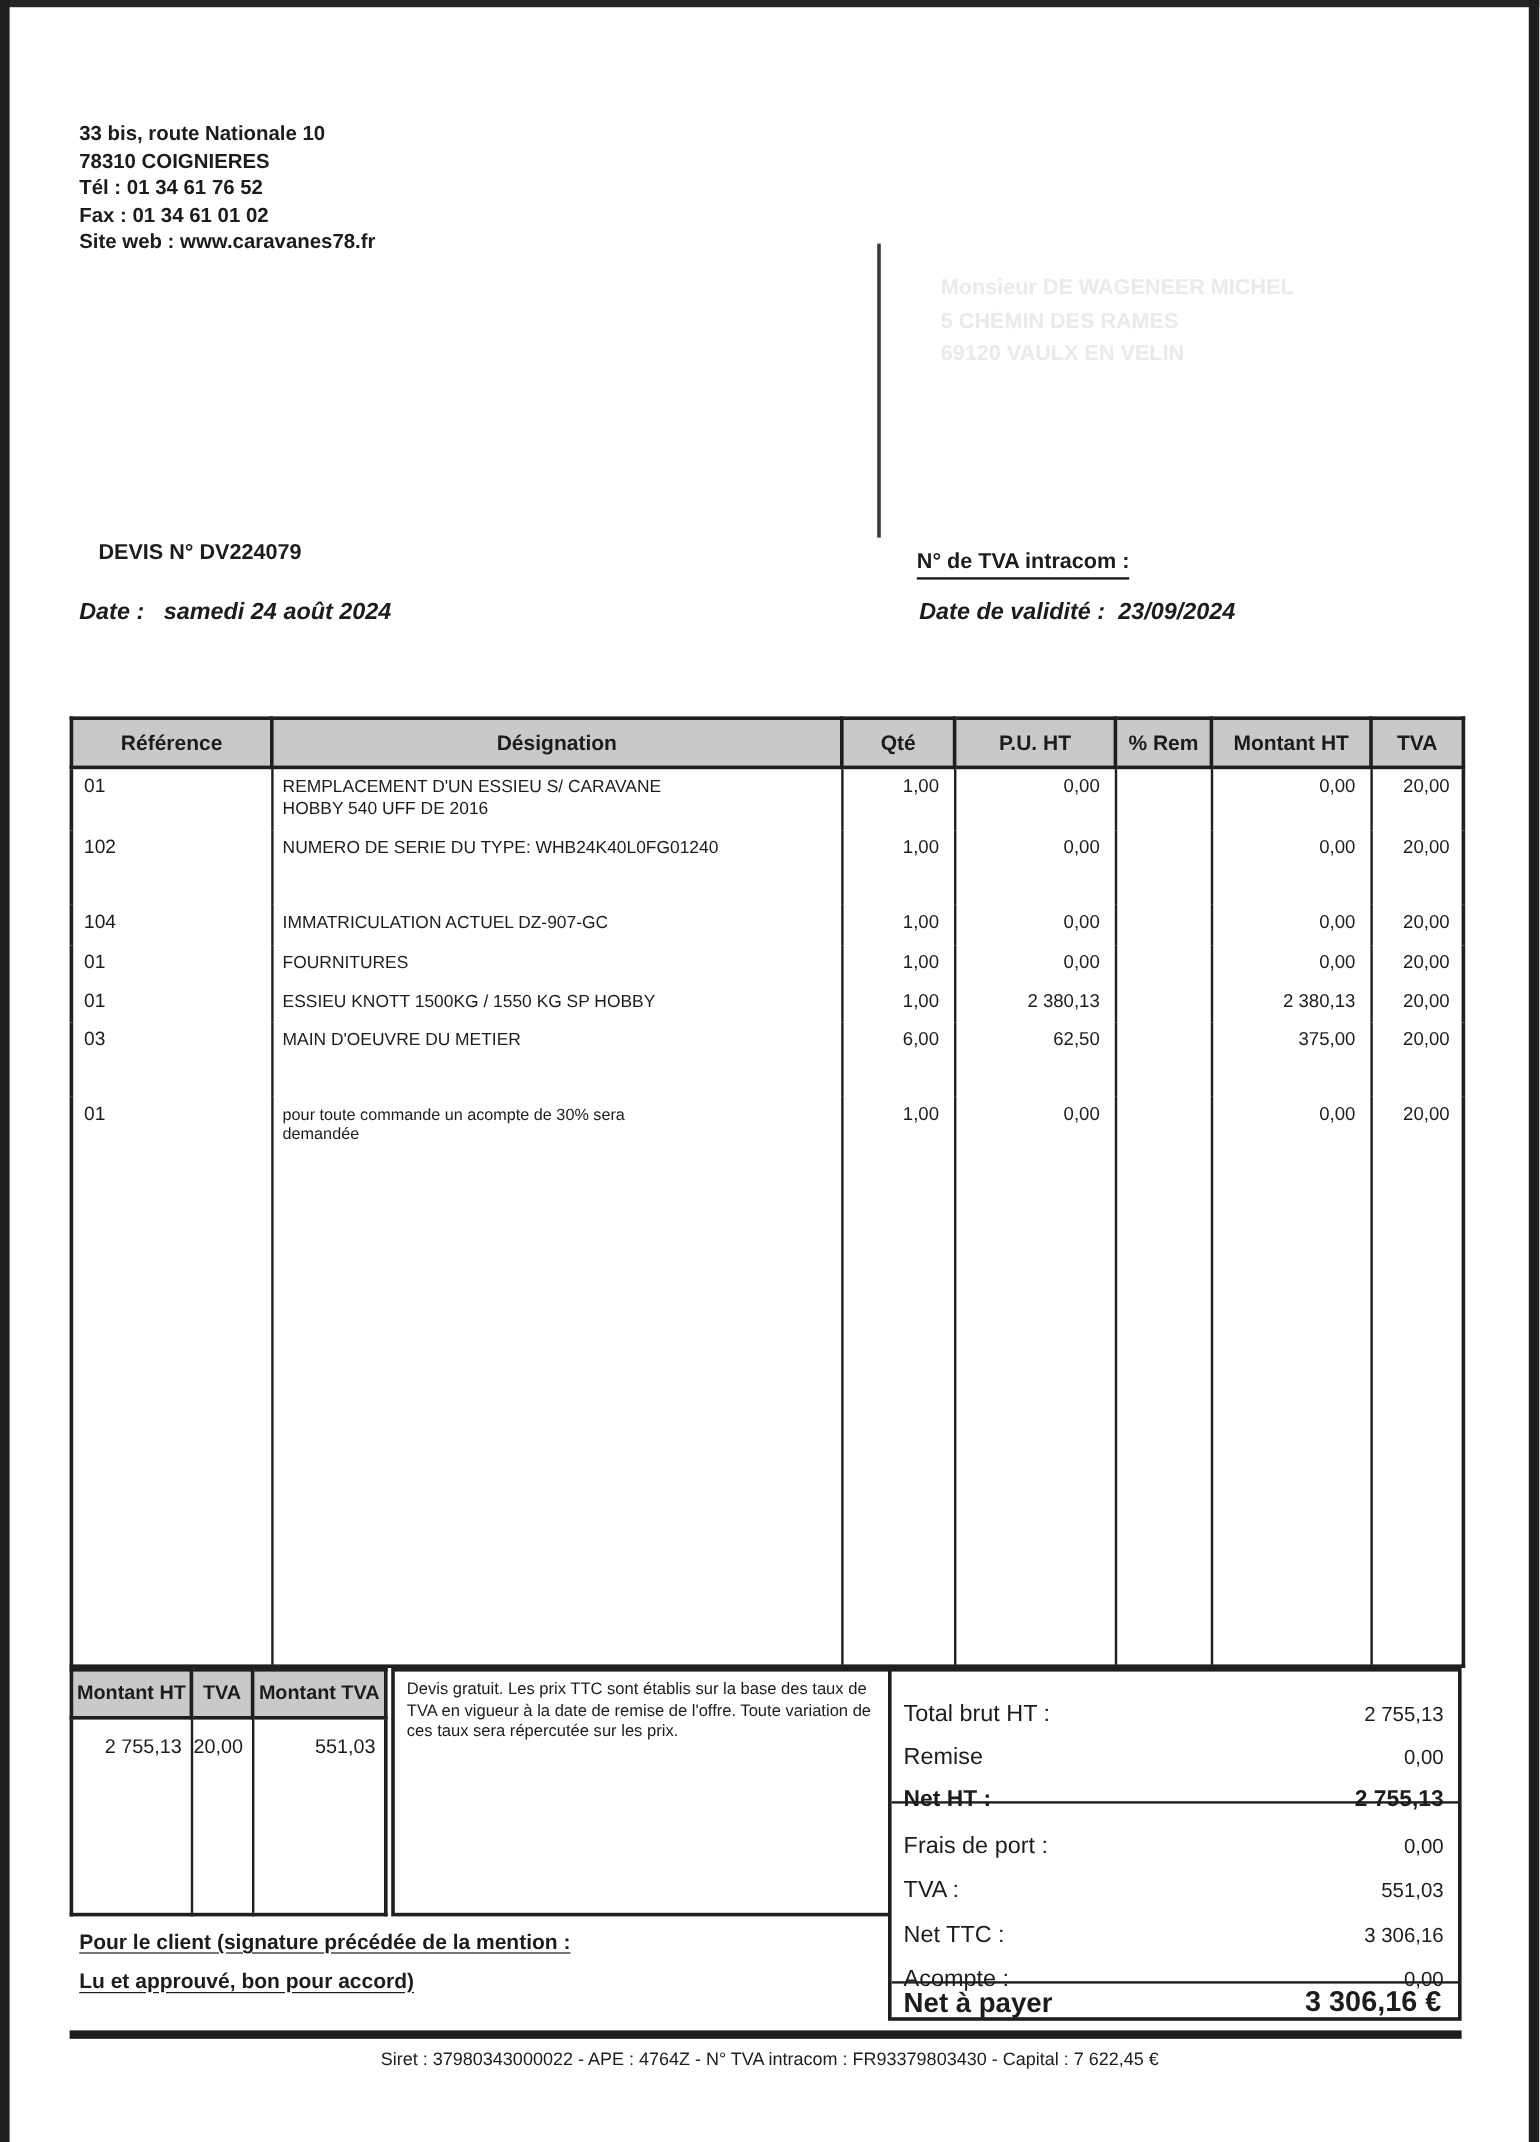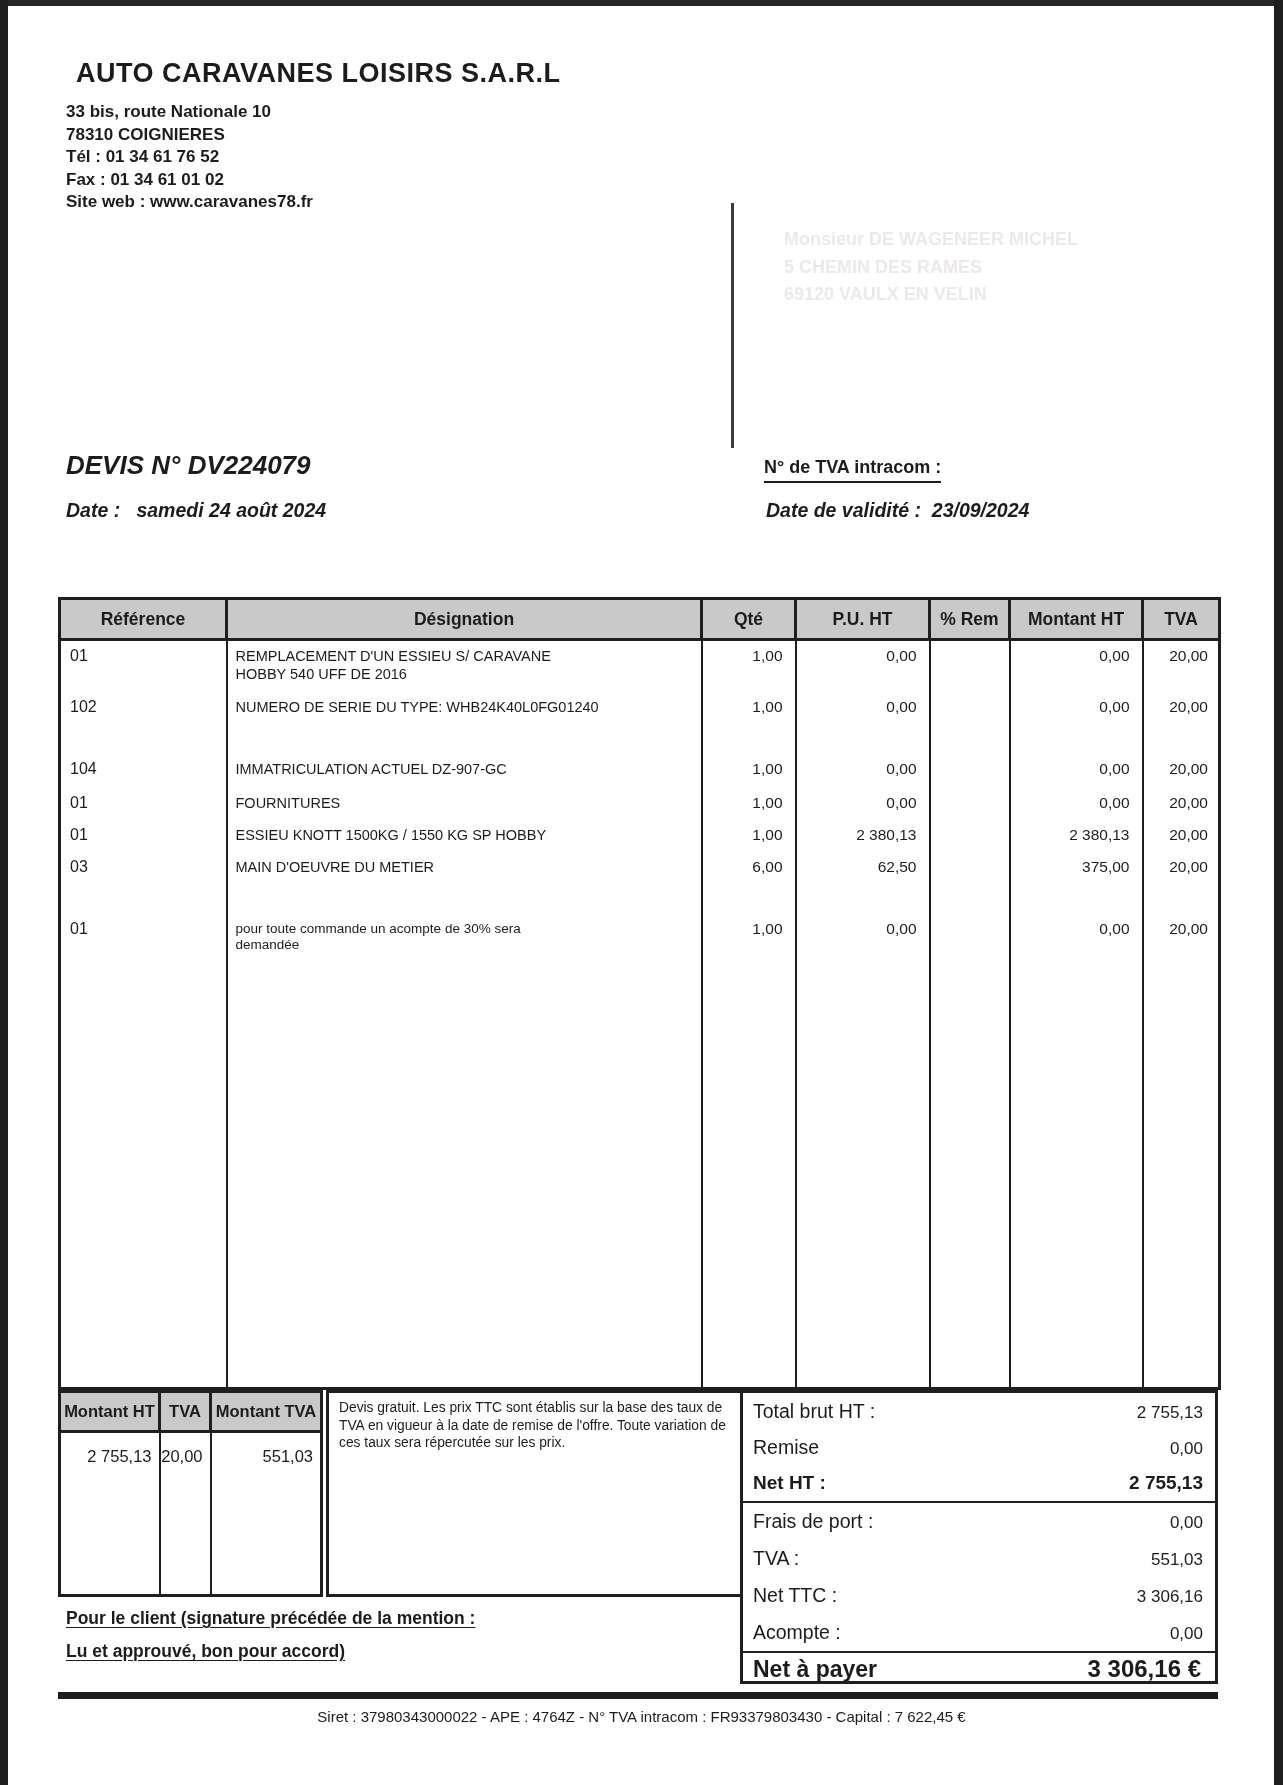"AUTO CARAVANES LOISIRS S.A.R.L" div.company-name { html: <div>AUTO CARAVANES LOISIRS S.A.R.L</div> -> none }
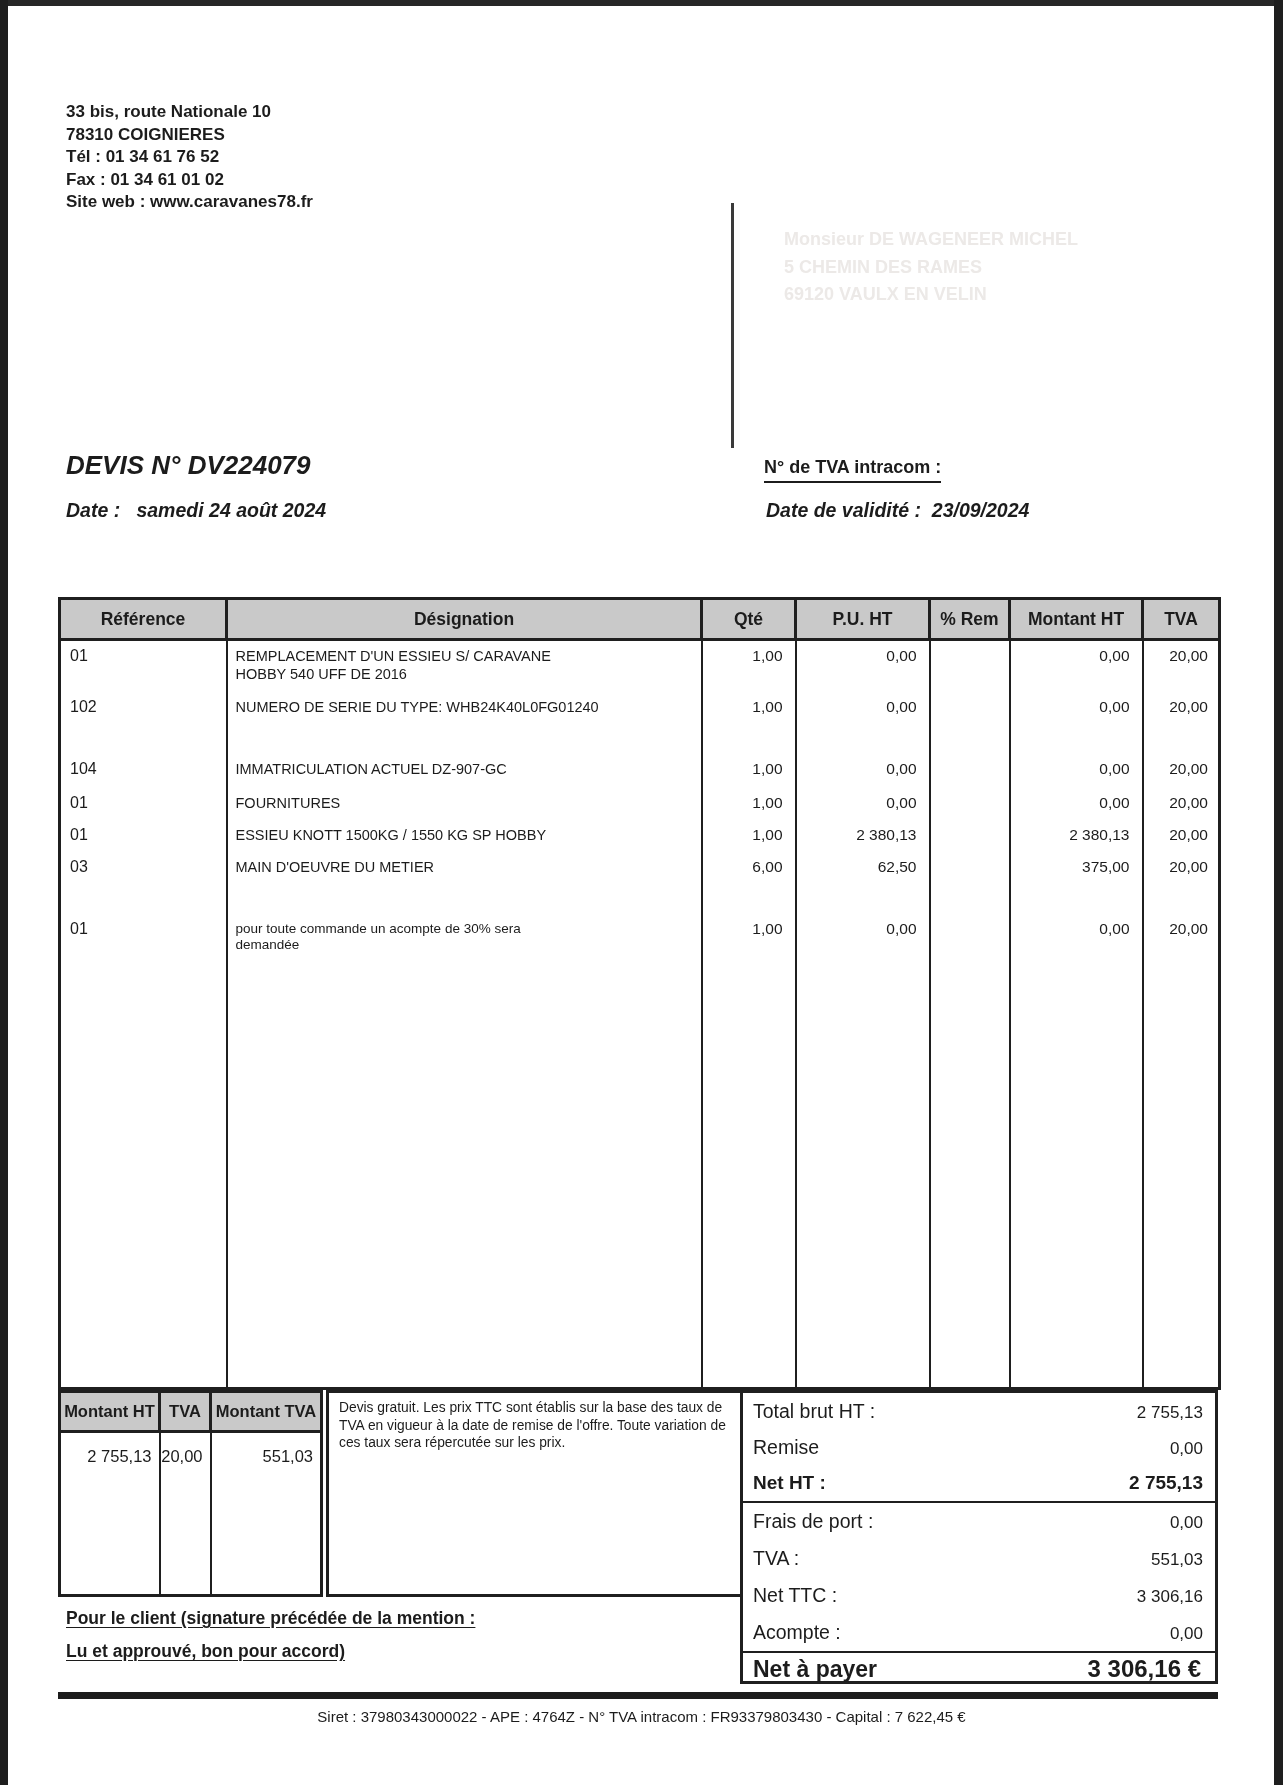"DEVIS N° DV224079" .quote-title { font-size: 26px -> 18px; font-style: italic -> none; left: 66px -> 82px }
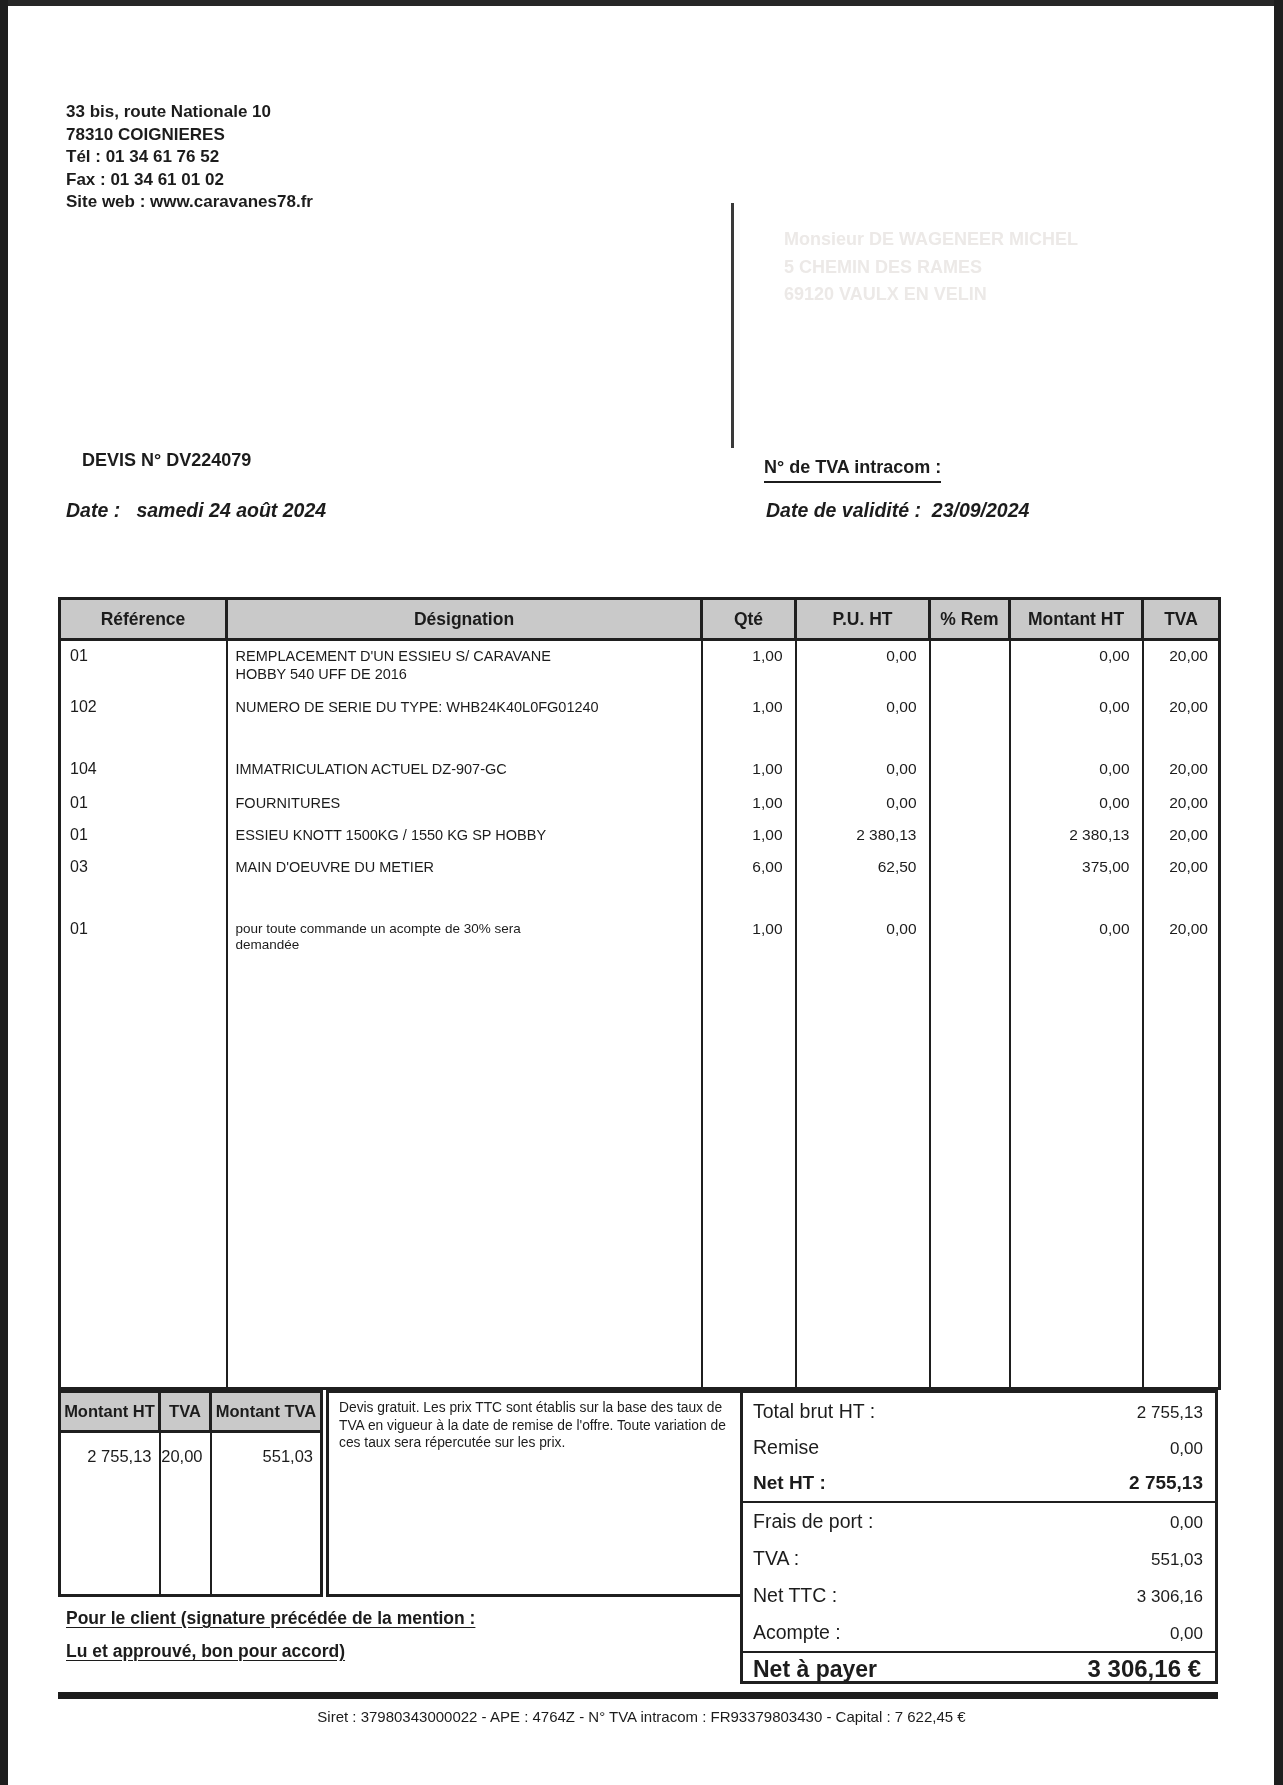"Total brut HT :" .tot-row { padding: 7px 12px 0 10px -> 24px 12px 0 10px }
